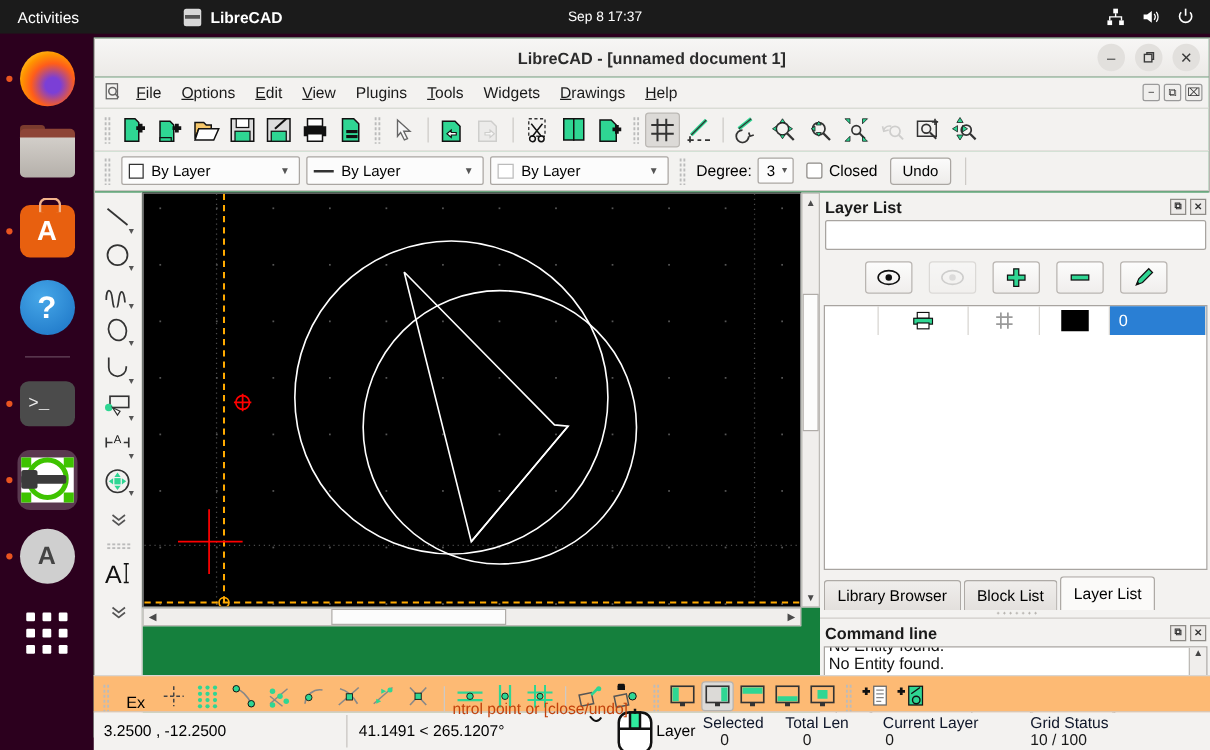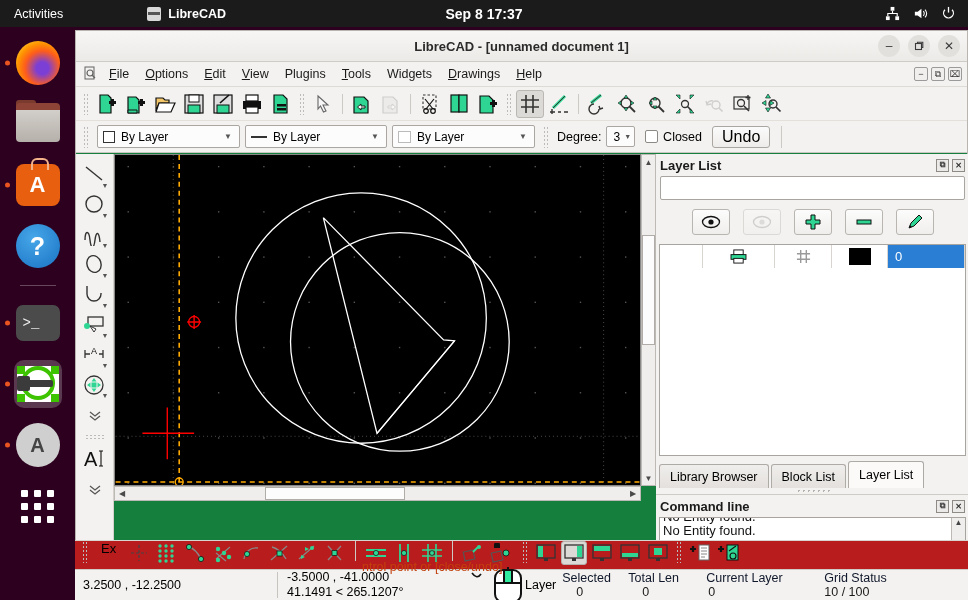"Sep 8 17:37" #topbar .clock { font-size: 14px -> 11px; font-weight: bold -> normal }
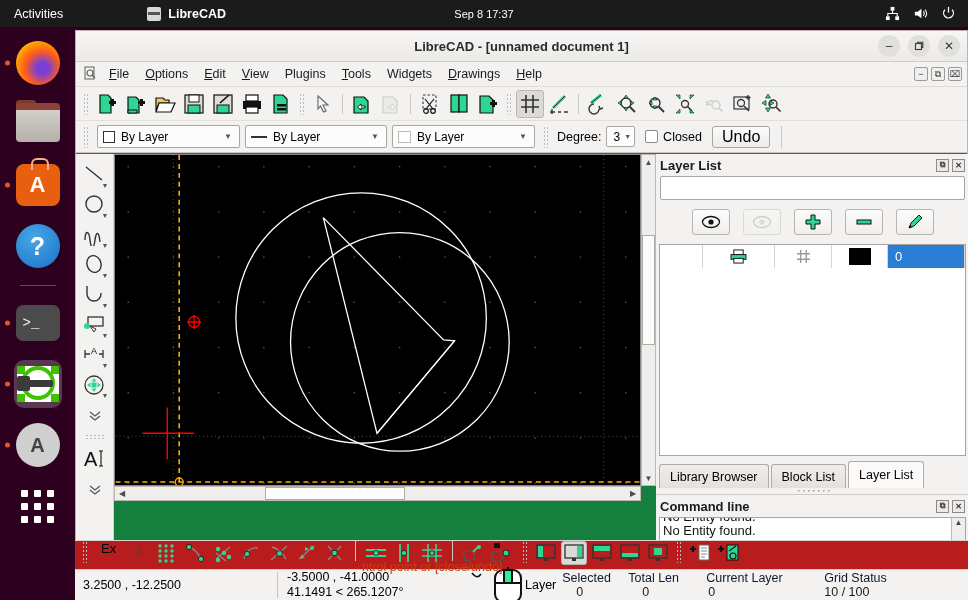"Undo" .btn { font-size: 16px -> 12px }
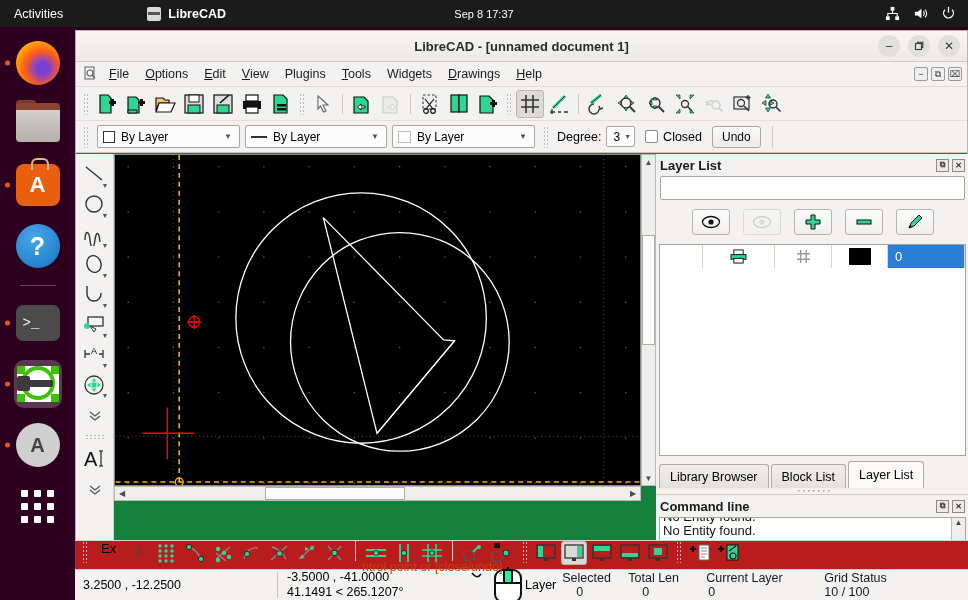"Ex" #bottombar { align-items: flex-start -> flex-end; background: #b91c1c -> #fdba74 }
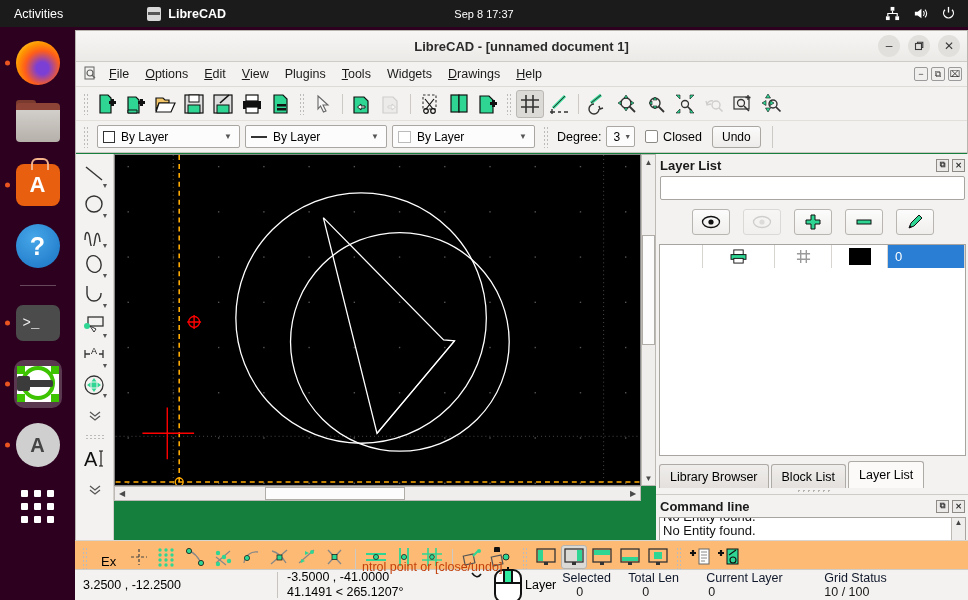"-3.5000 , -41.0000" div { html: <div>-3.5000 , -41.0000</div> -> none }
